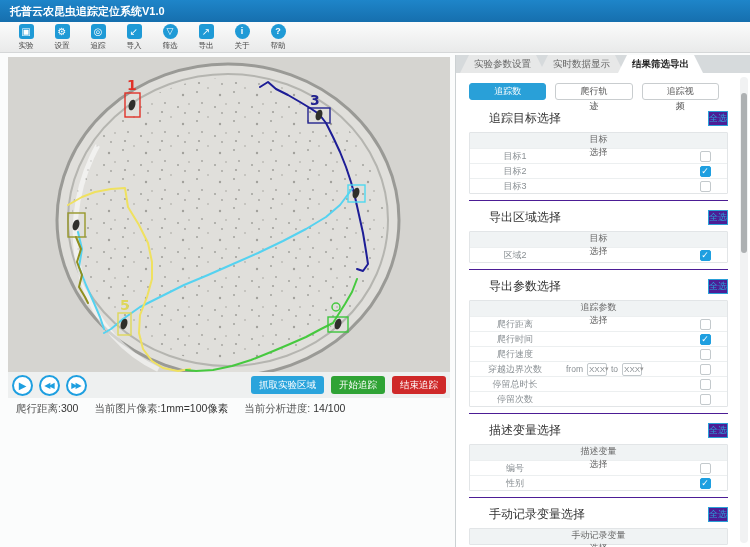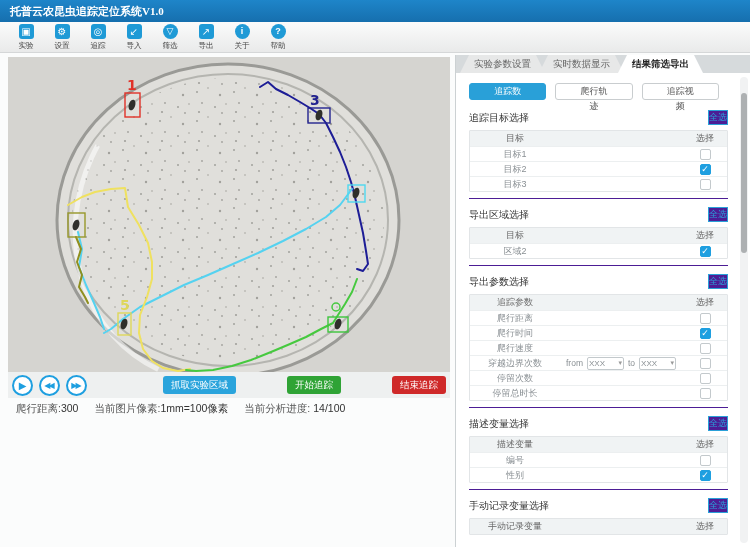"托普云农昆虫追踪定位系统V1.0" .titlebar { font-family: Liberation Serif, serif -> none }
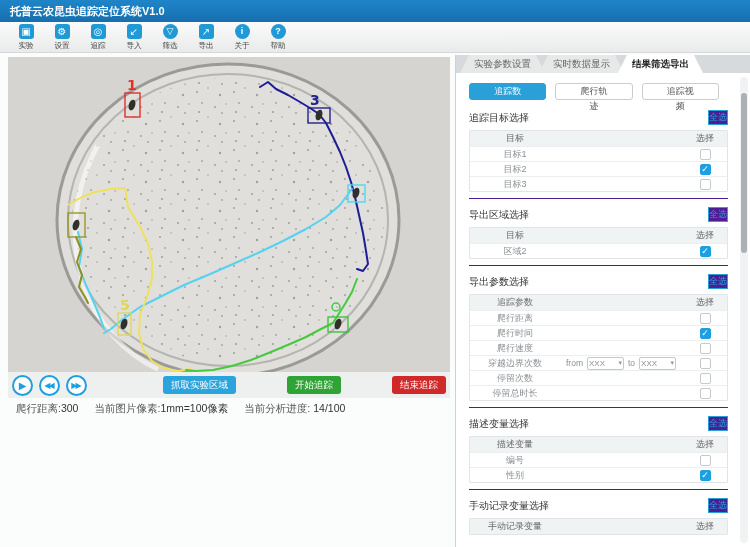"追踪目标选择" .sec-title { font-size: 10px -> 12px; margin-left: none -> 20px }
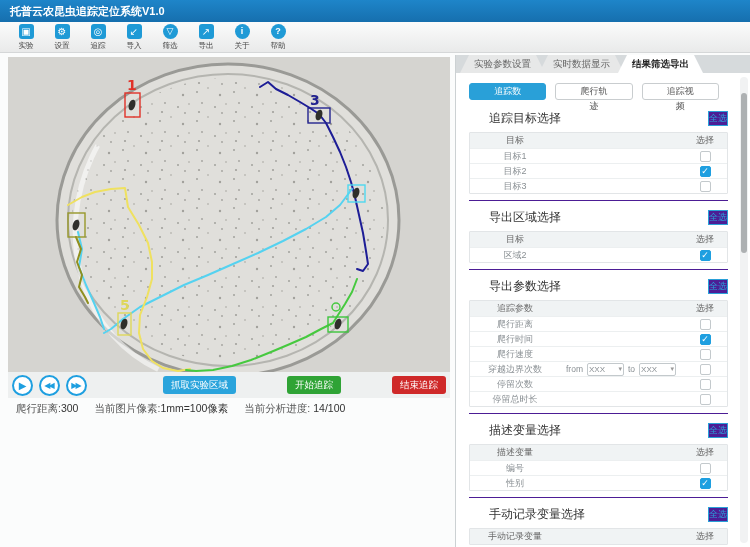"目标" .trow:first-child { flex-direction: none -> column }
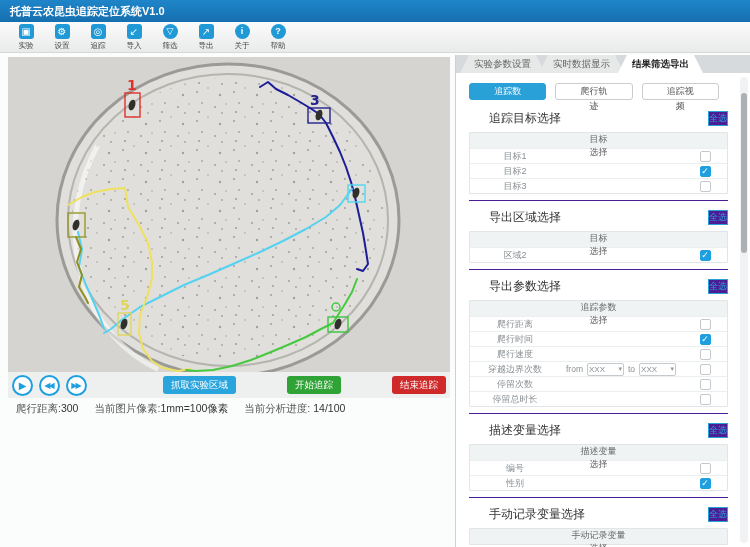"XXX" .sel { width: 37px -> 20px }
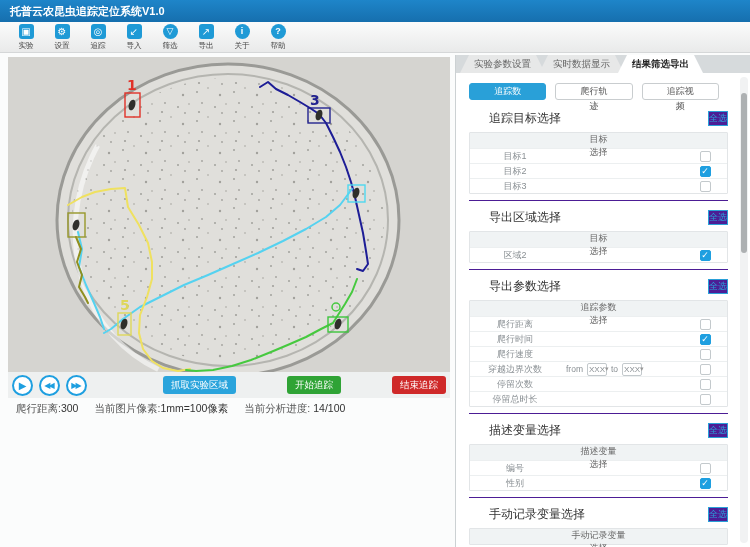"抓取实验区域" span { gap: 44px -> none }
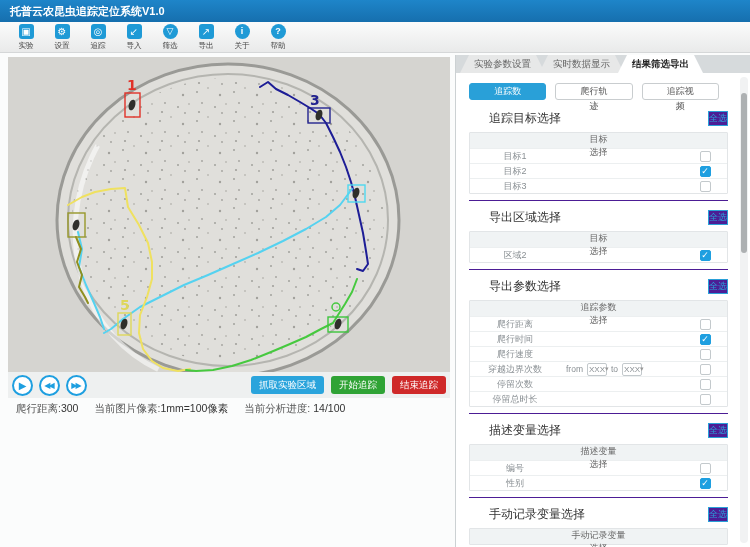"停留次数" div.trow { order: before "停留总时长" -> after "停留总时长" }
